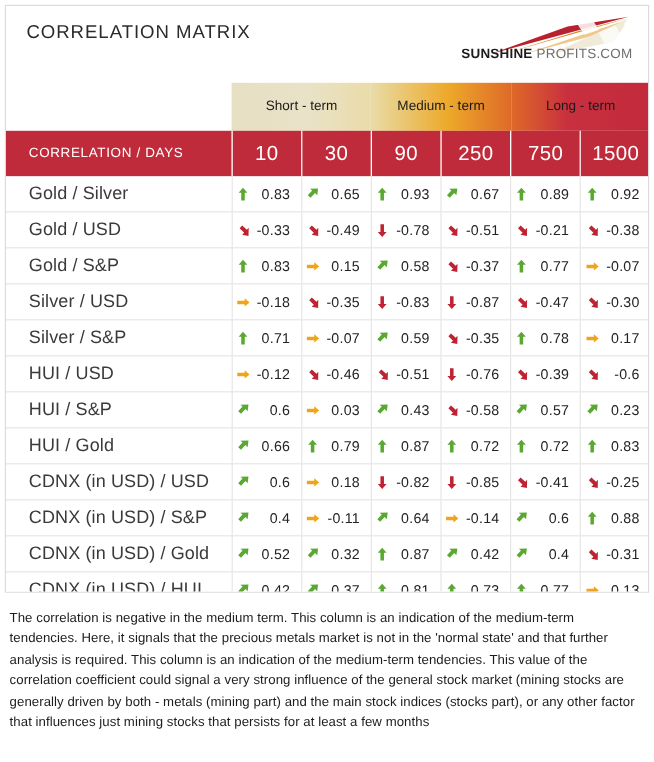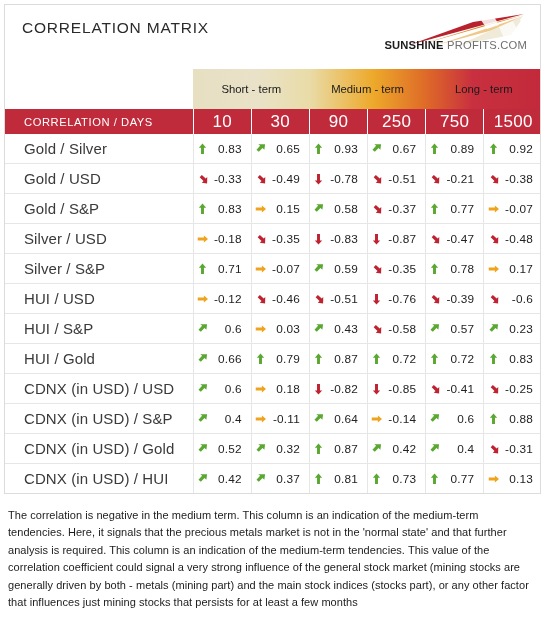"CORRELATION / DAYS" tr.days-row th { height: 25px -> 38px }
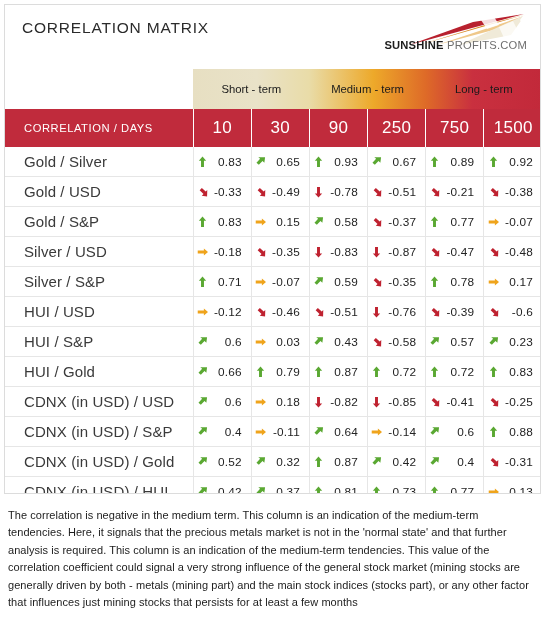"-0.48" span.numtxt { text: -0.48 -> -0.30 }
